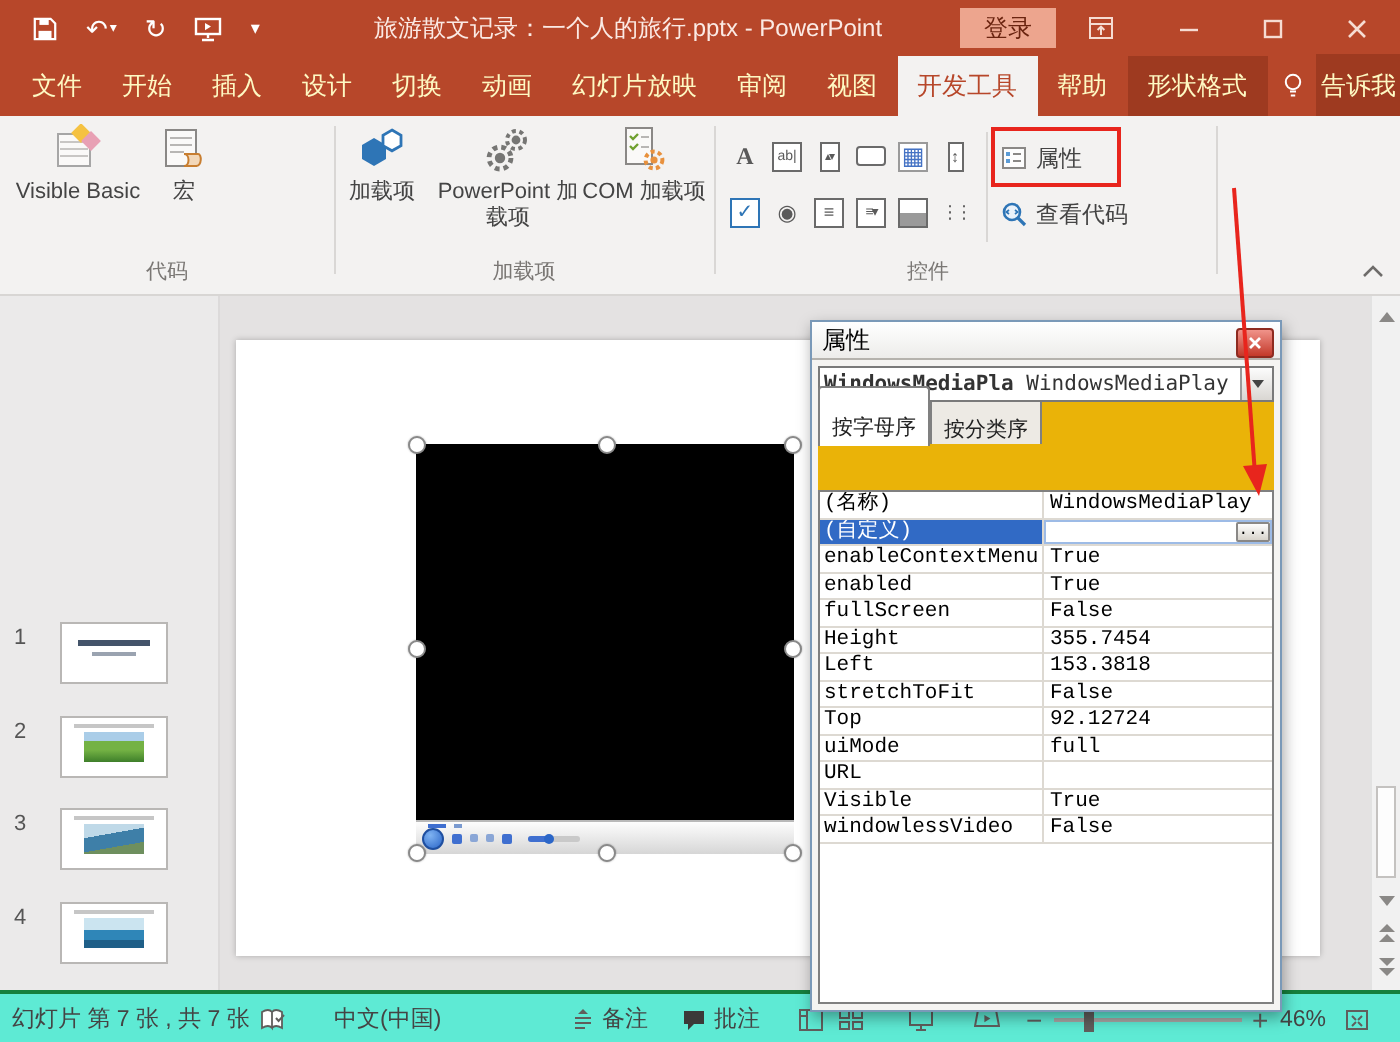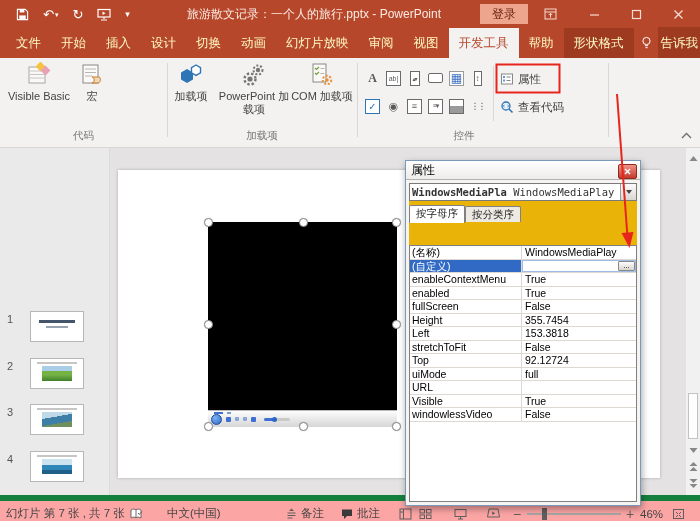"按字母序" .ptab { padding: 1px 6px 0 -> 13px 6px 0 }
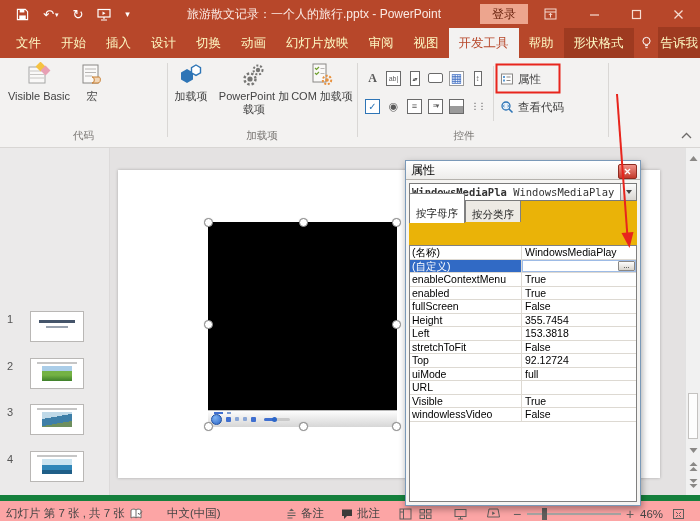"(名称)" .pgrid { font-family: Liberation Sans, sans-serif -> Liberation Mono, monospace }
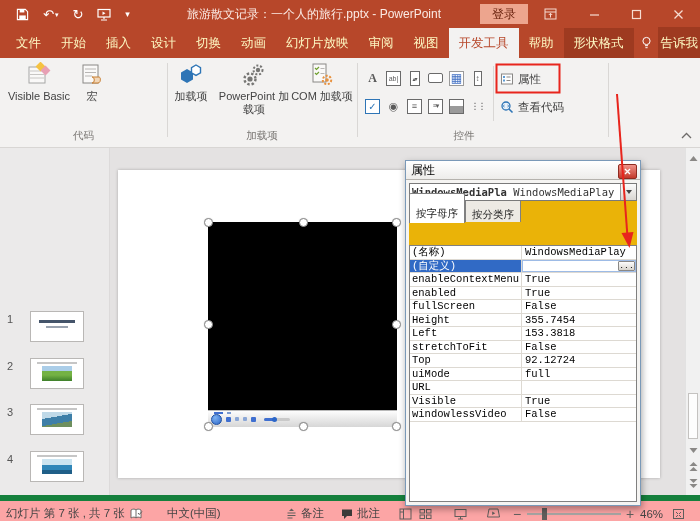"幻灯片 第 7 张 ," .statusbar { background: #fca5a5 -> #5eead4; border-top: 6px solid #15803d -> 2px solid #15803d }
